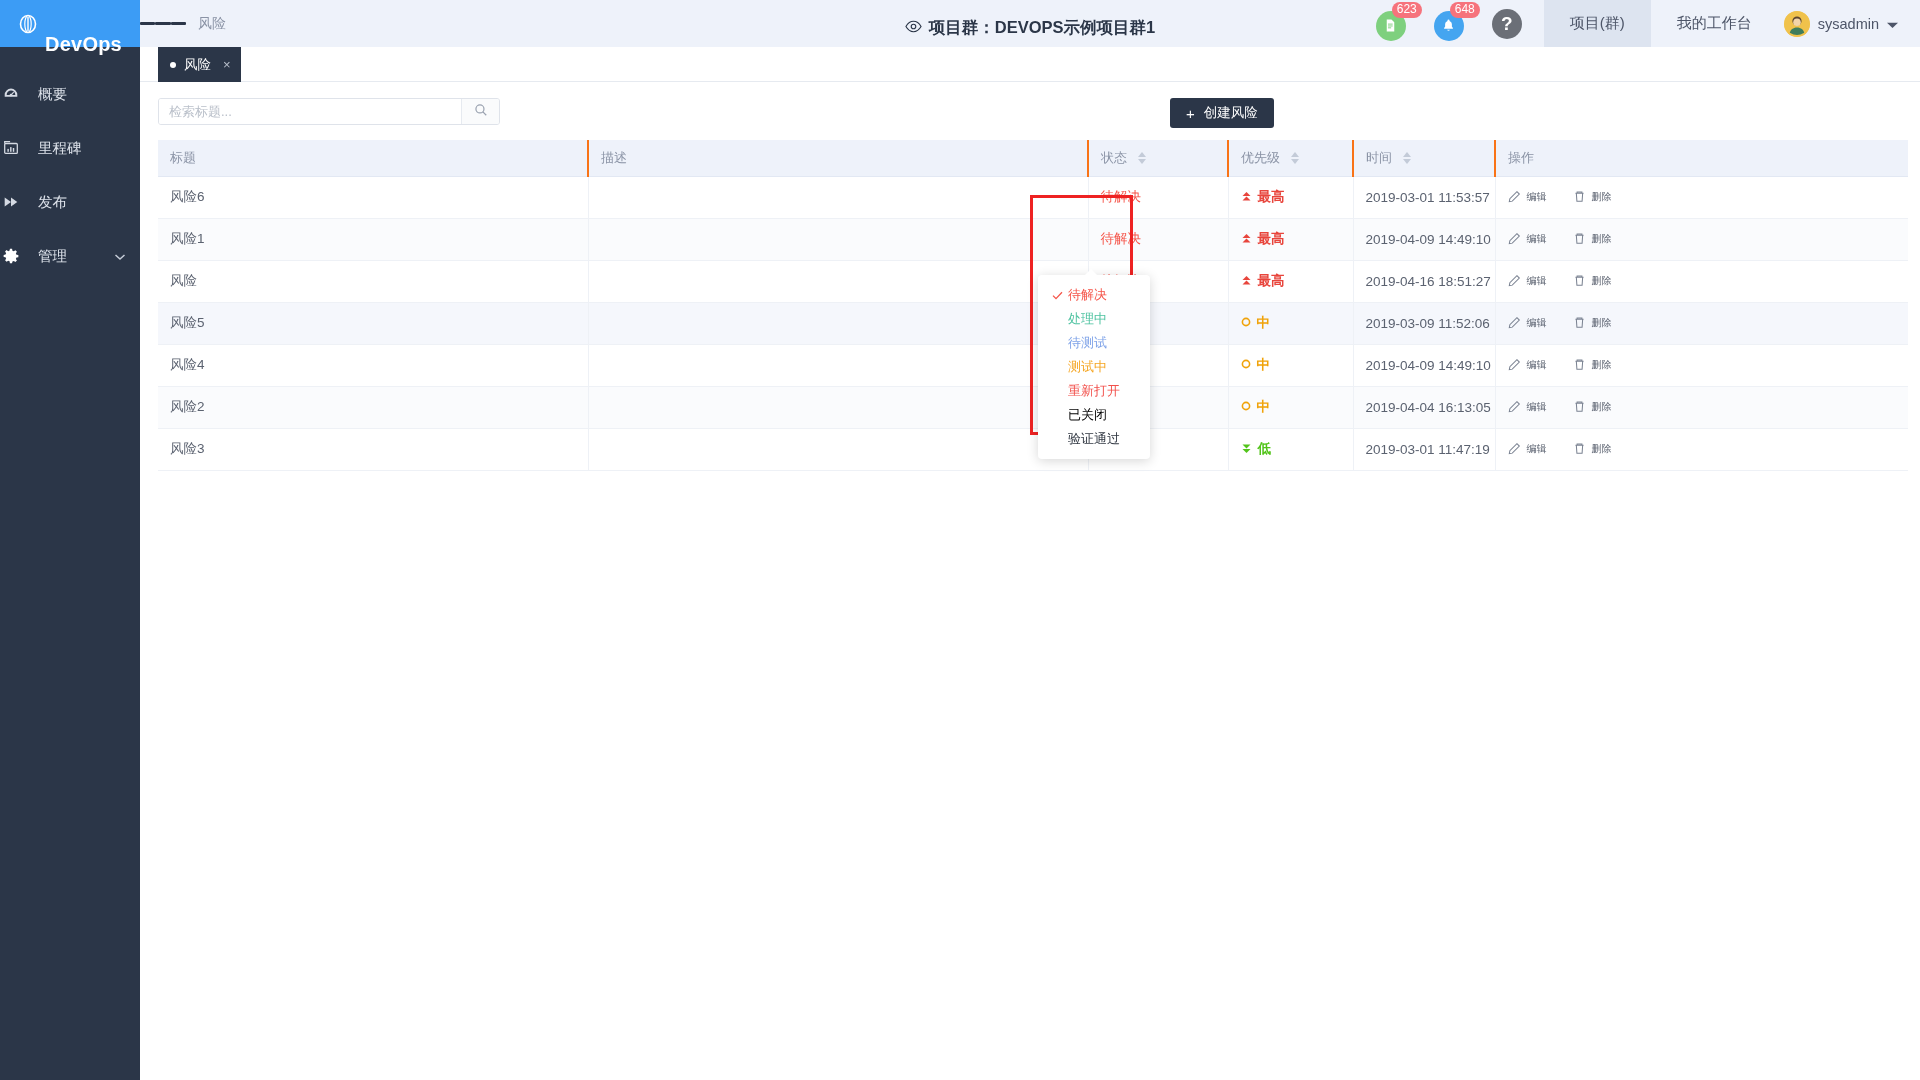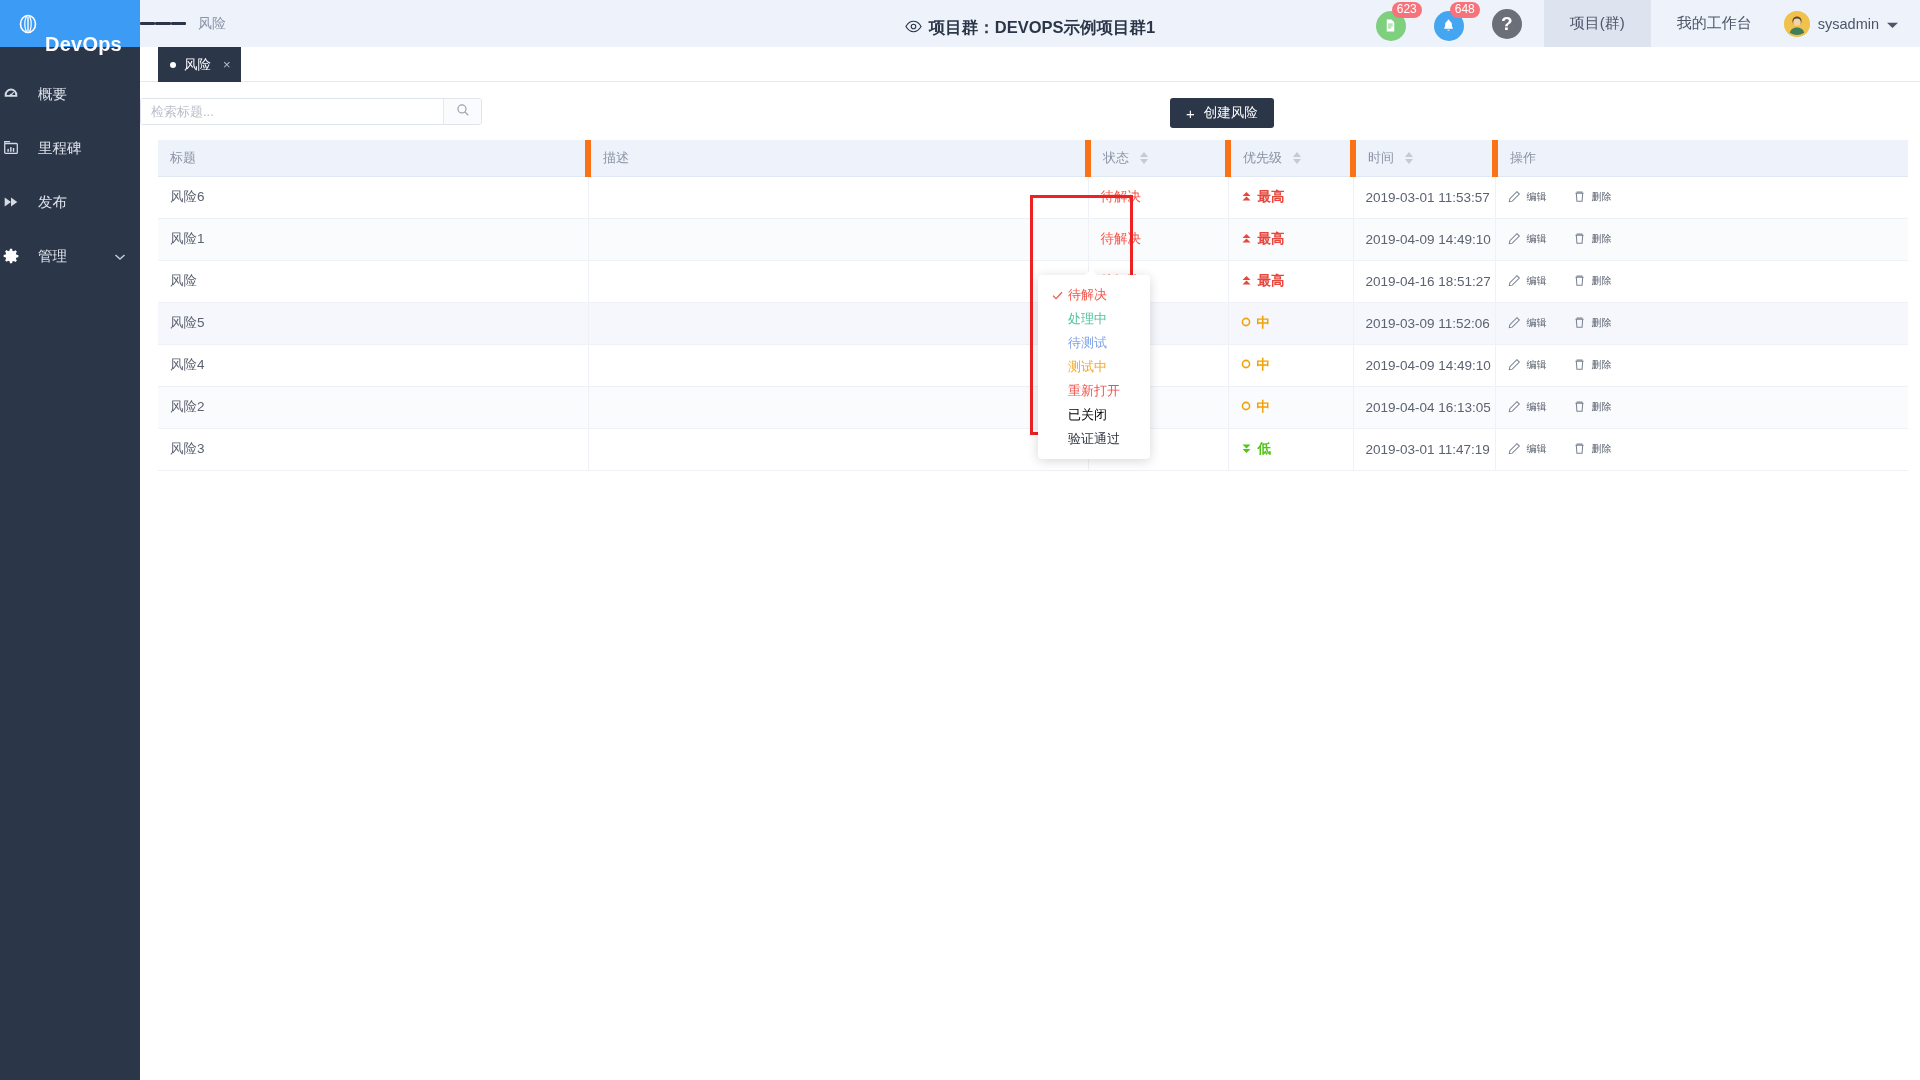"检索标题..." .toolbar { padding-left: none -> 18px }
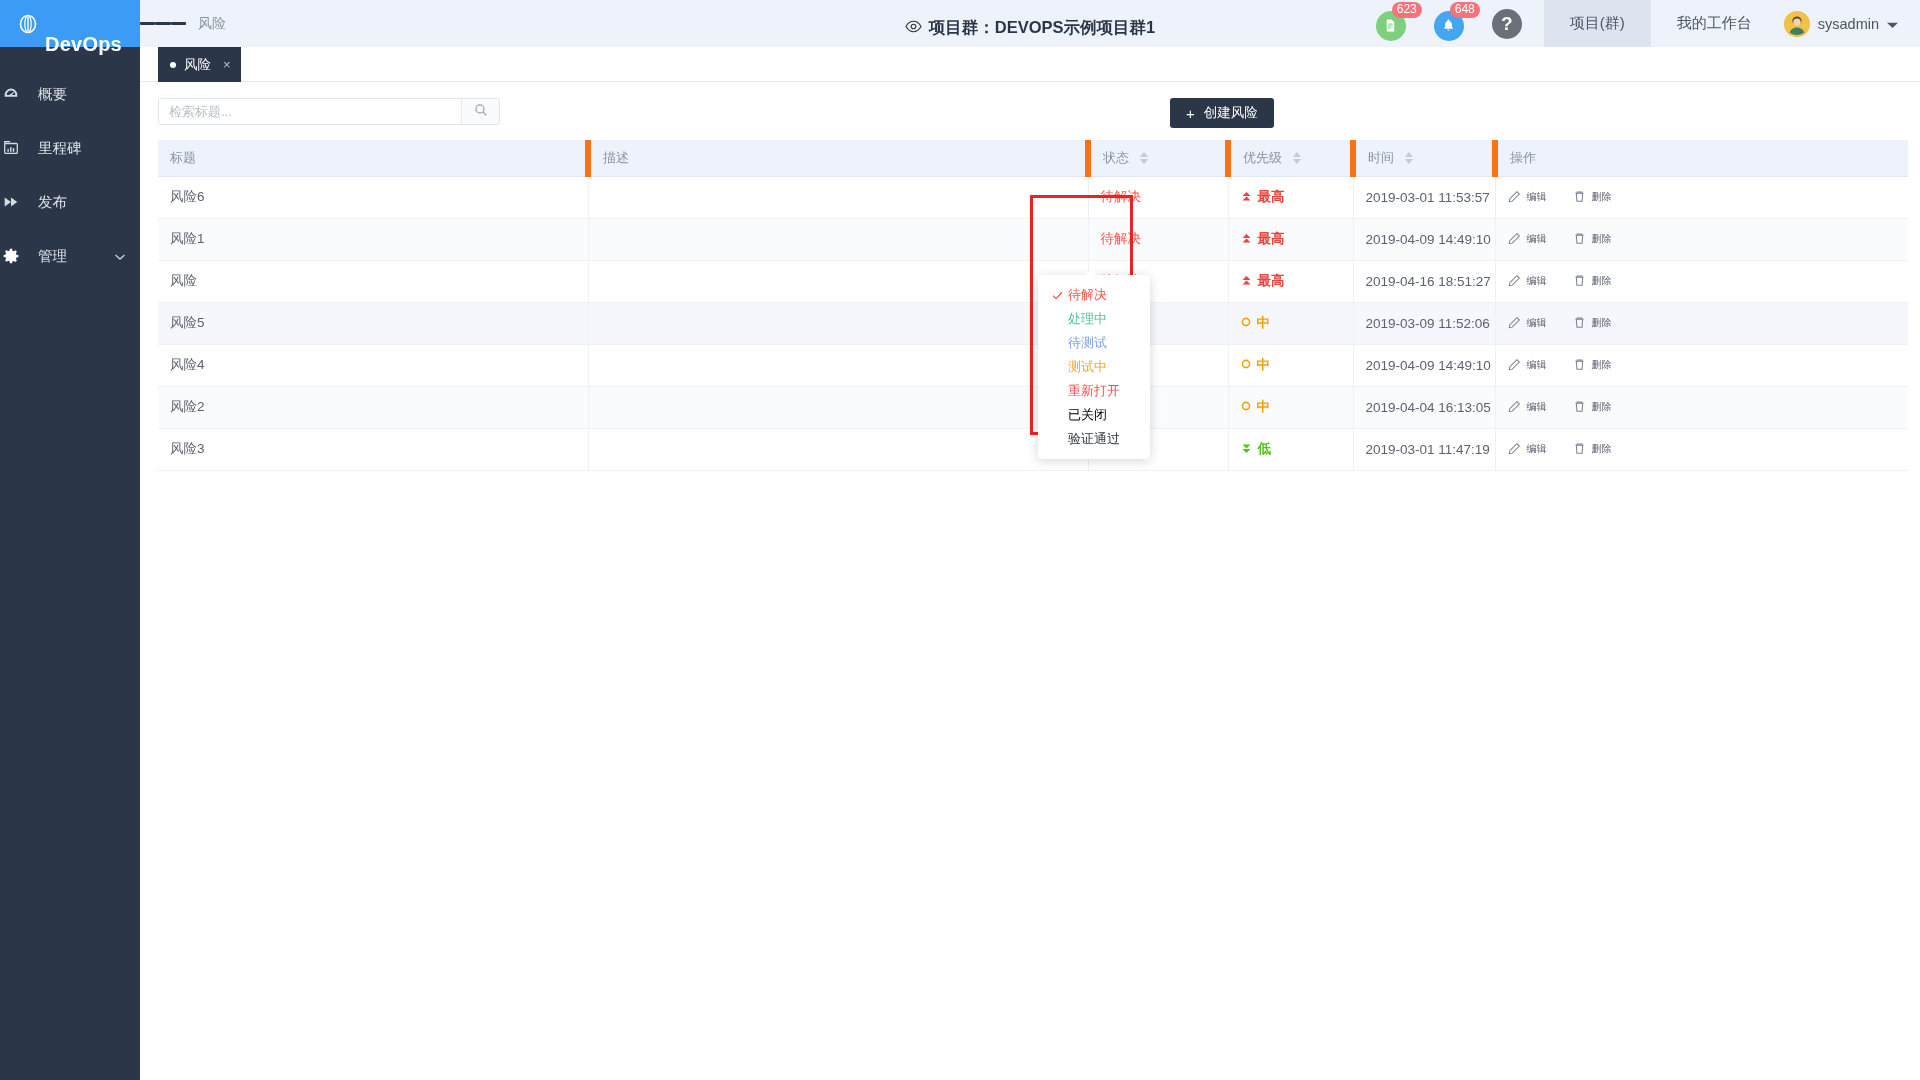"标题" .tbl thead th { border-right: 6px solid #f97316 -> 2px solid #f97316 }
